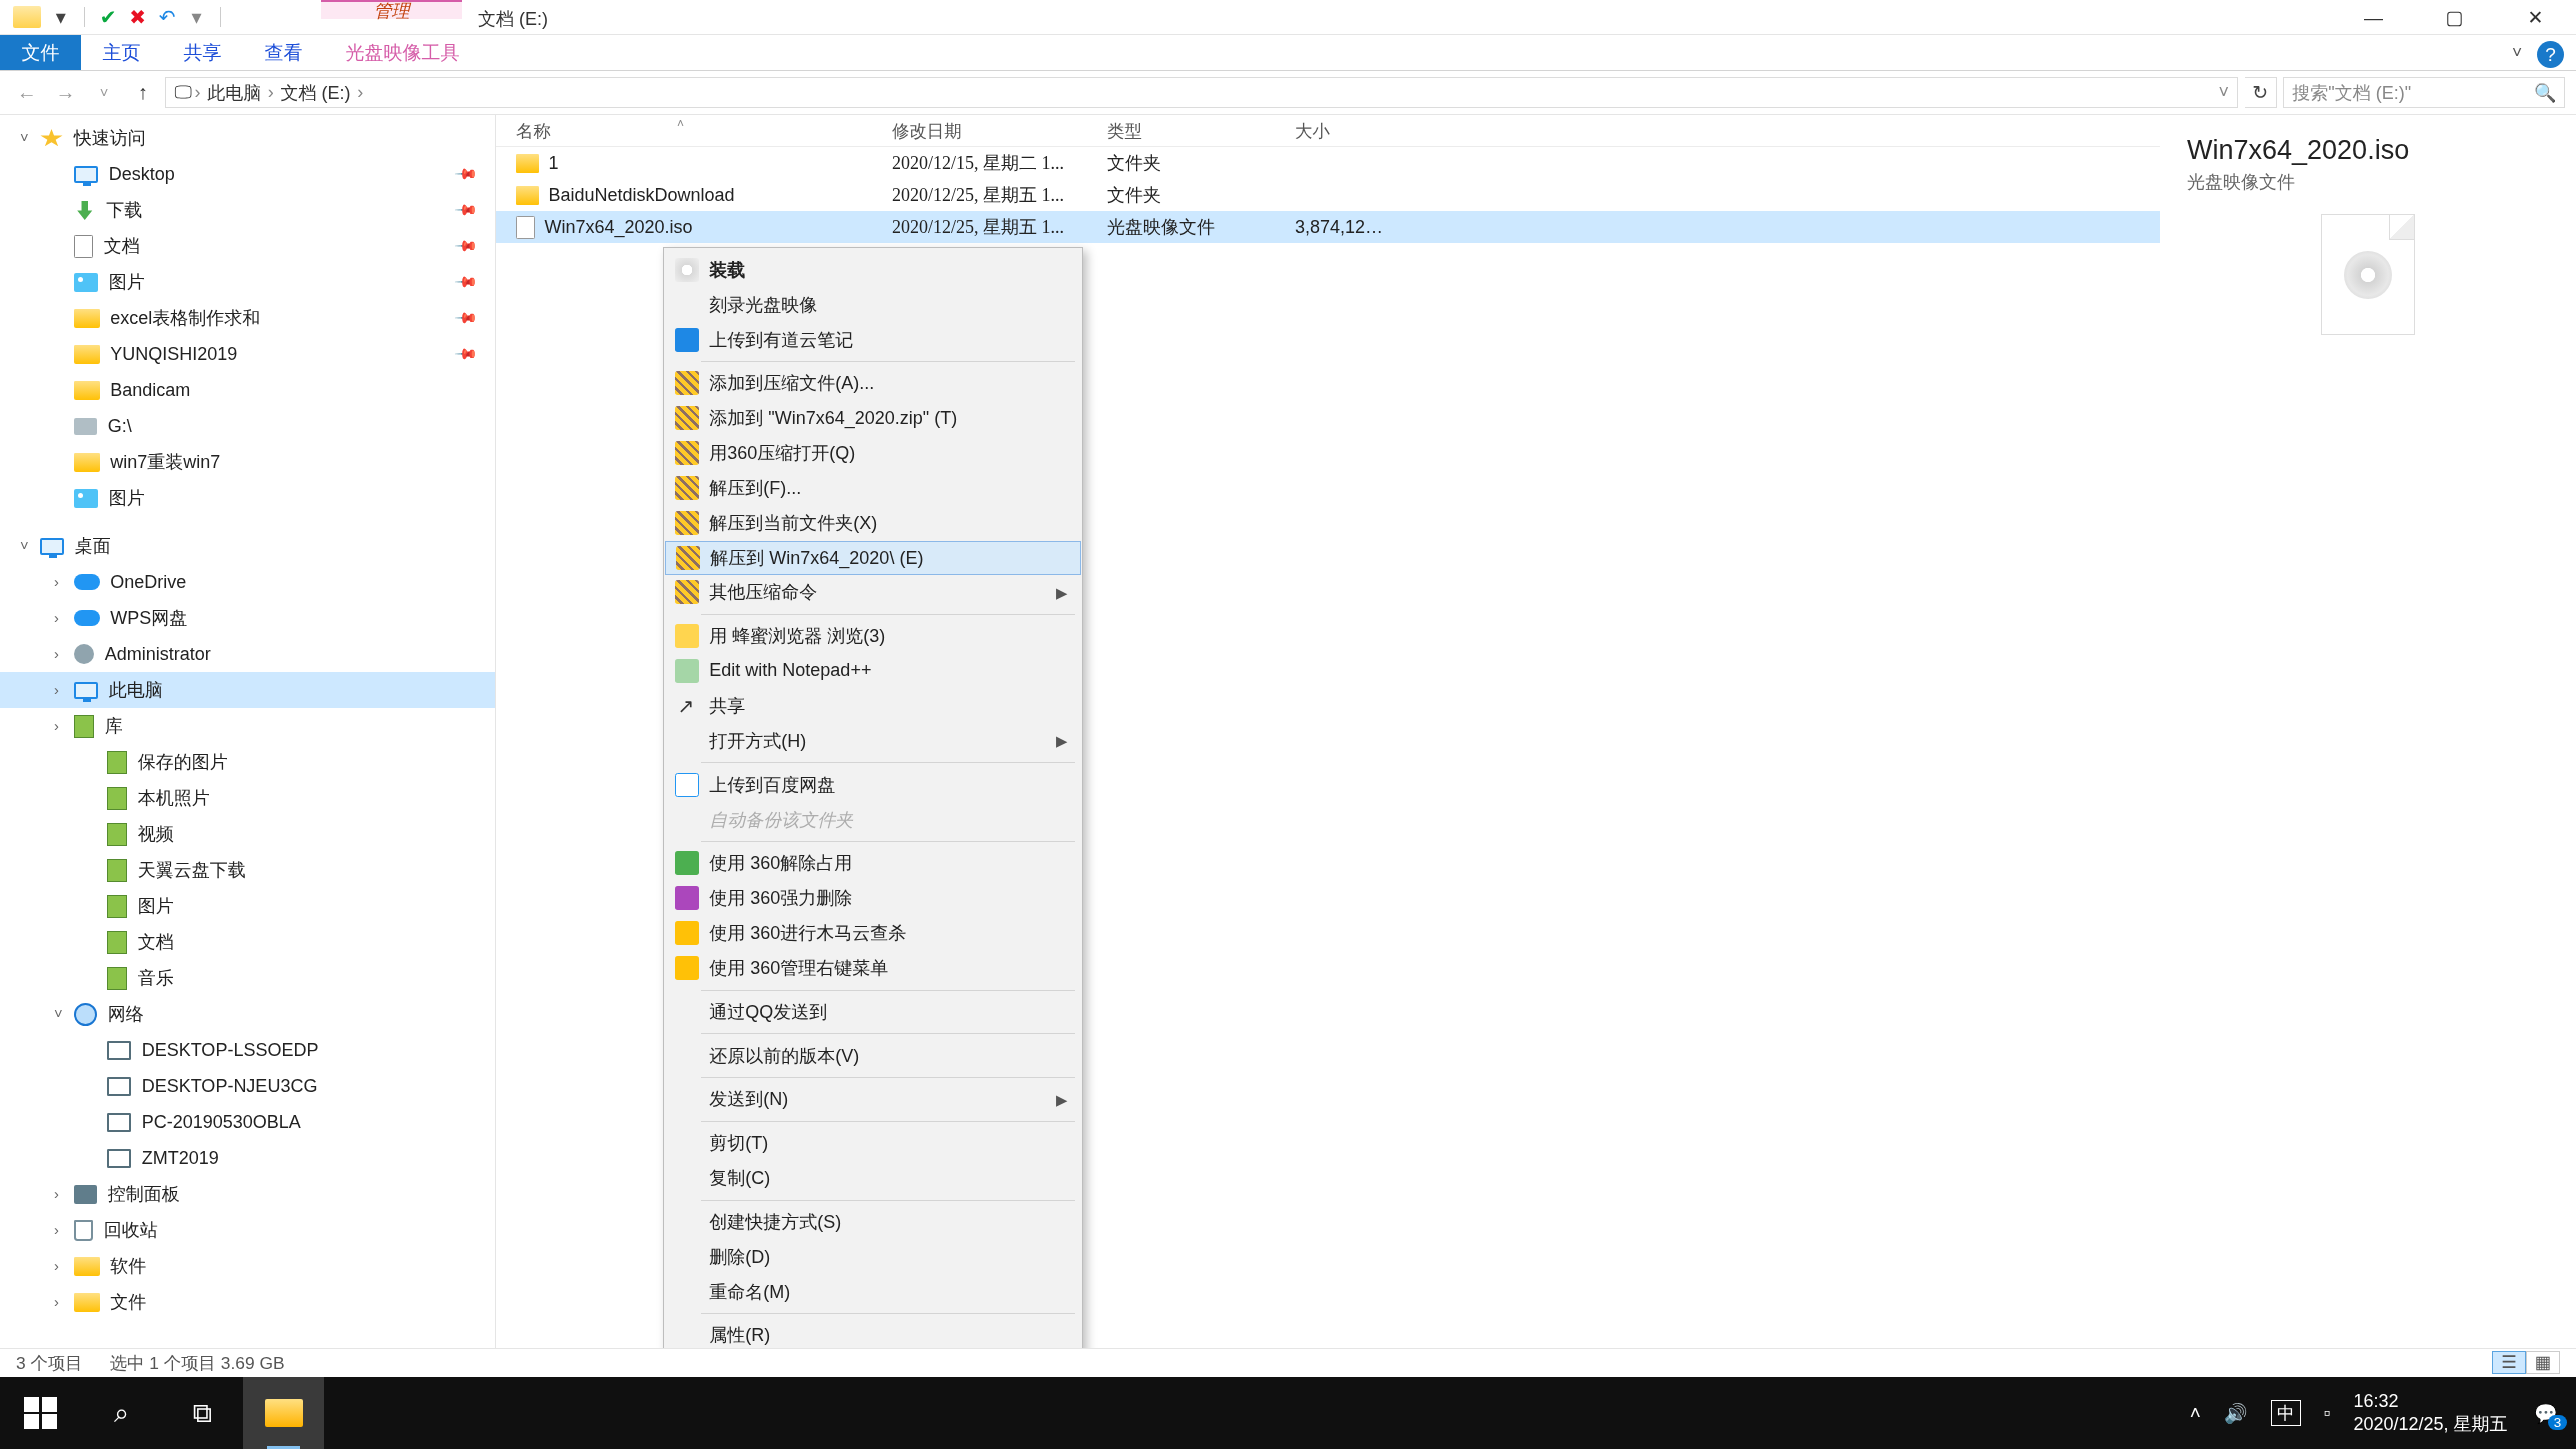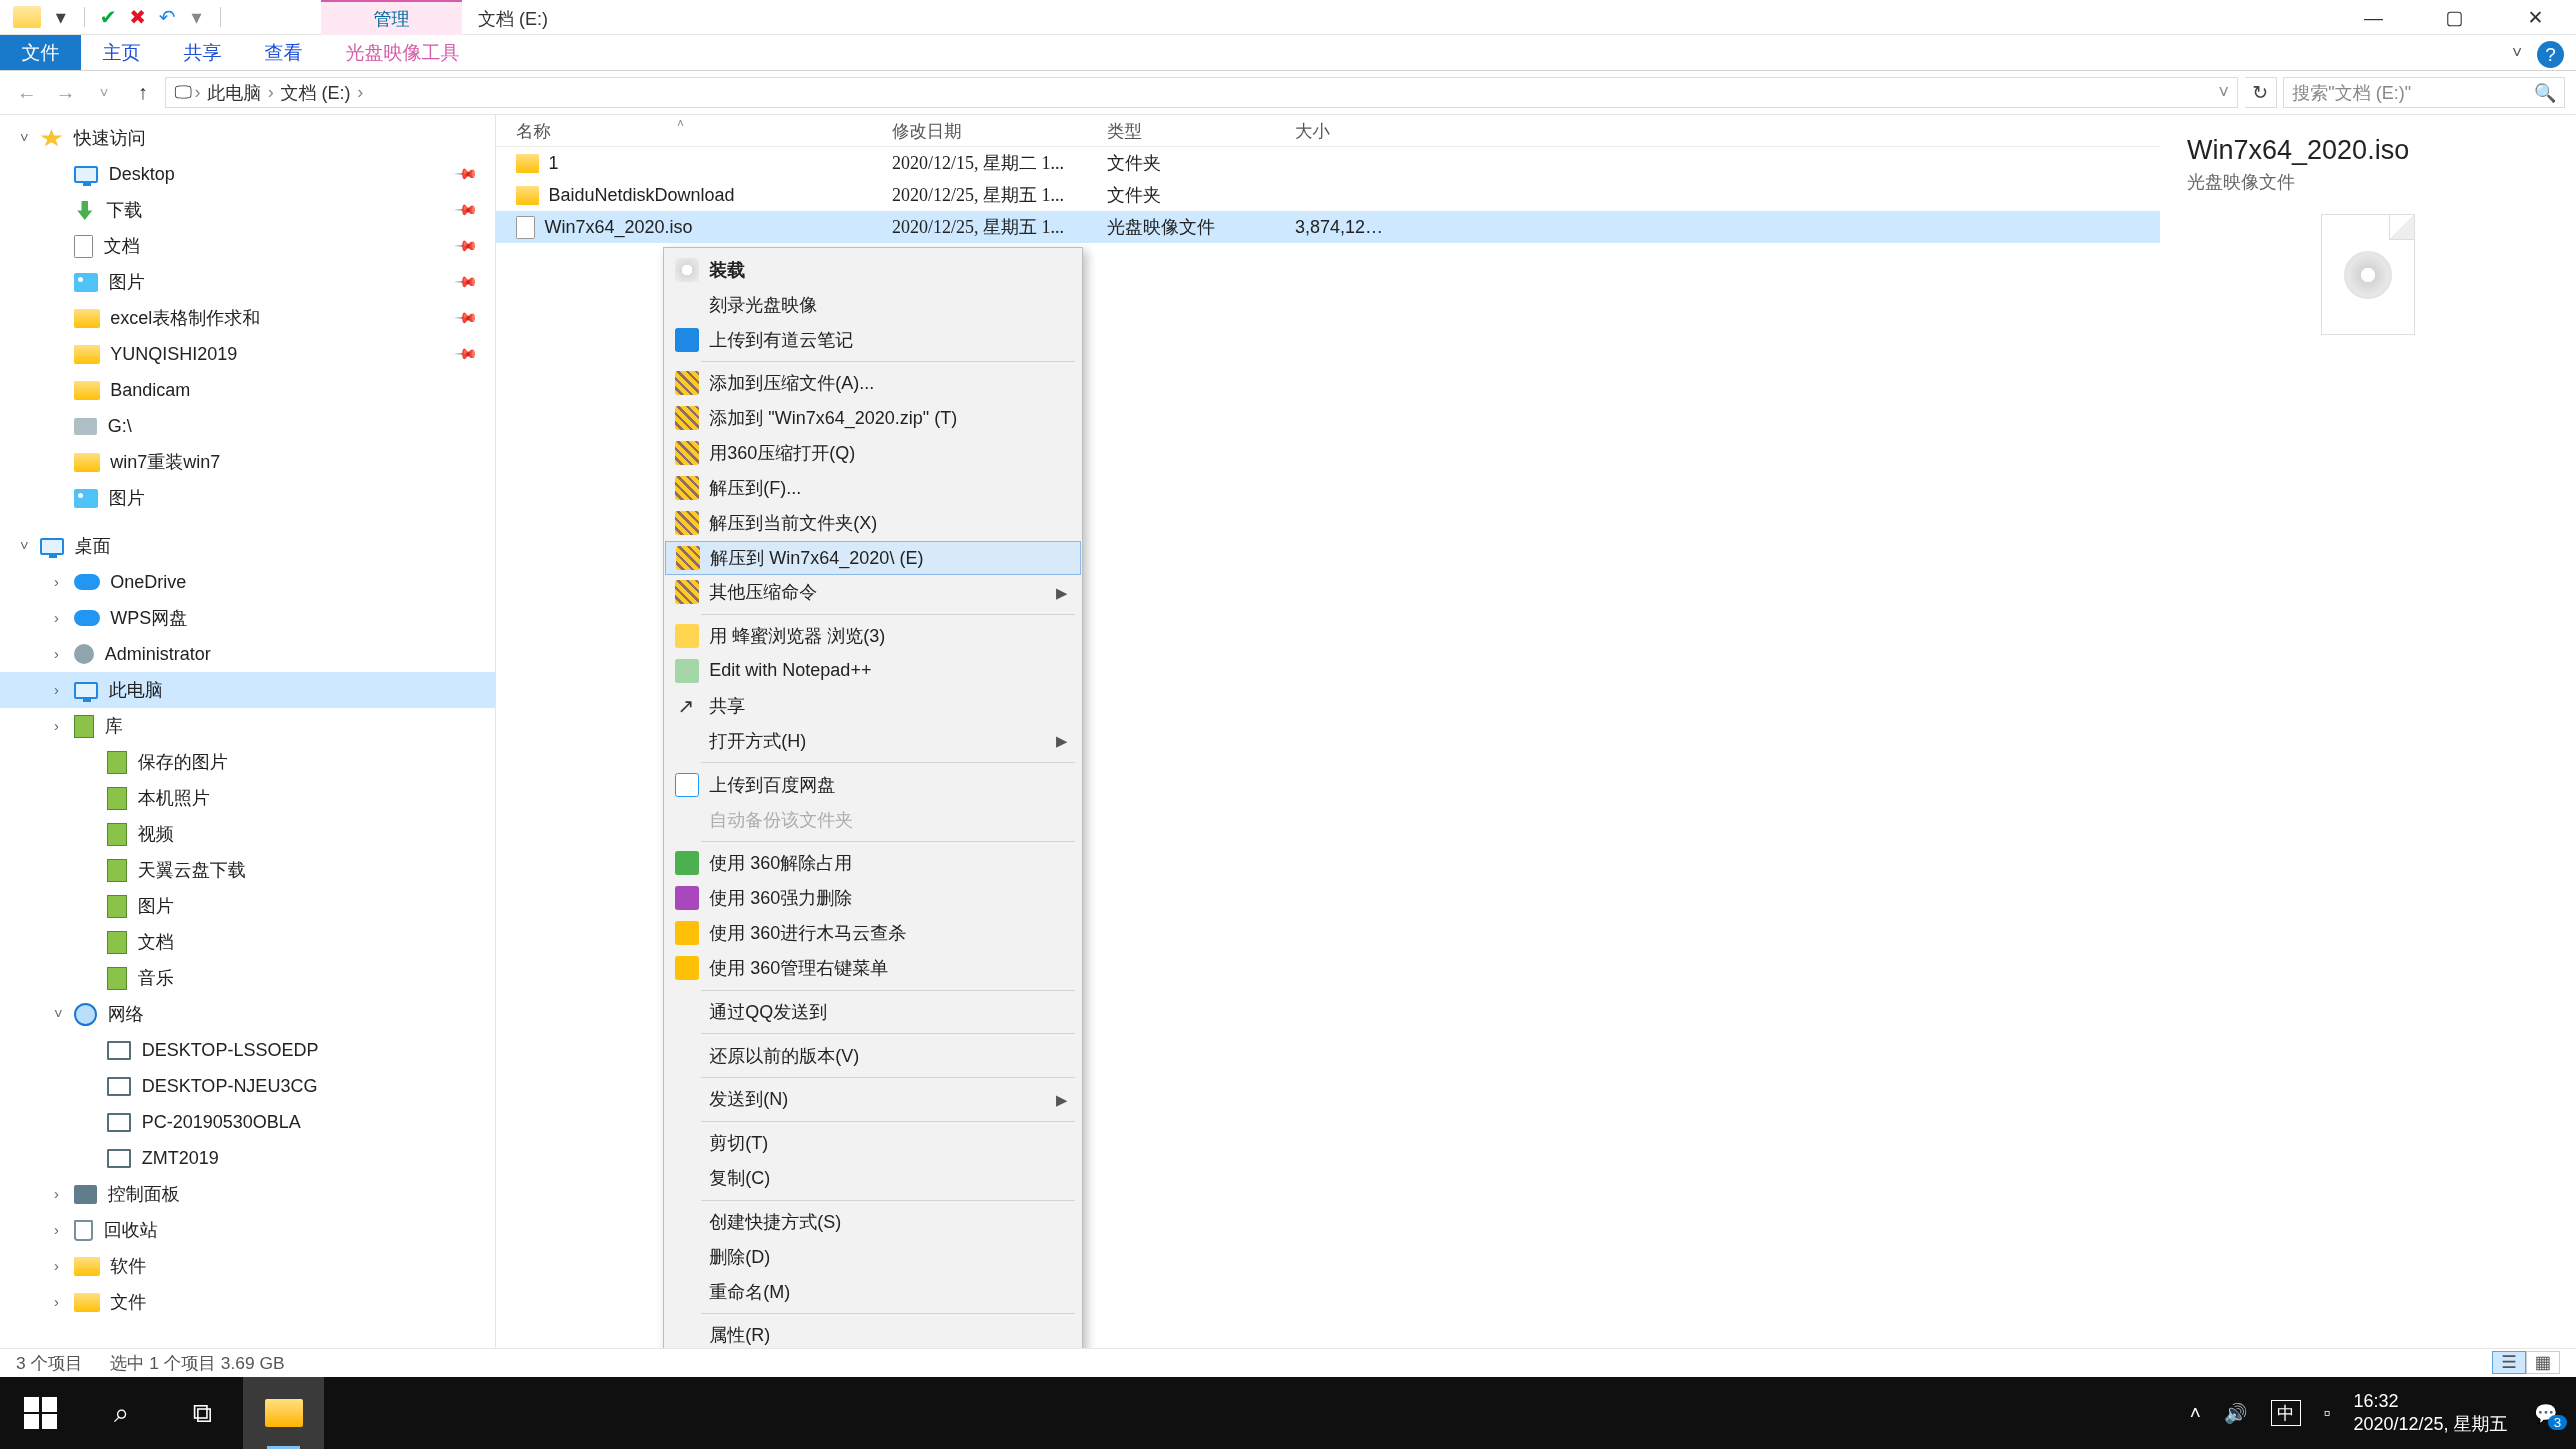"管理" .ribbon-tab-ctx { color: #0369a1 -> #c2410c; font-style: none -> italic; height: 35px -> 19px }
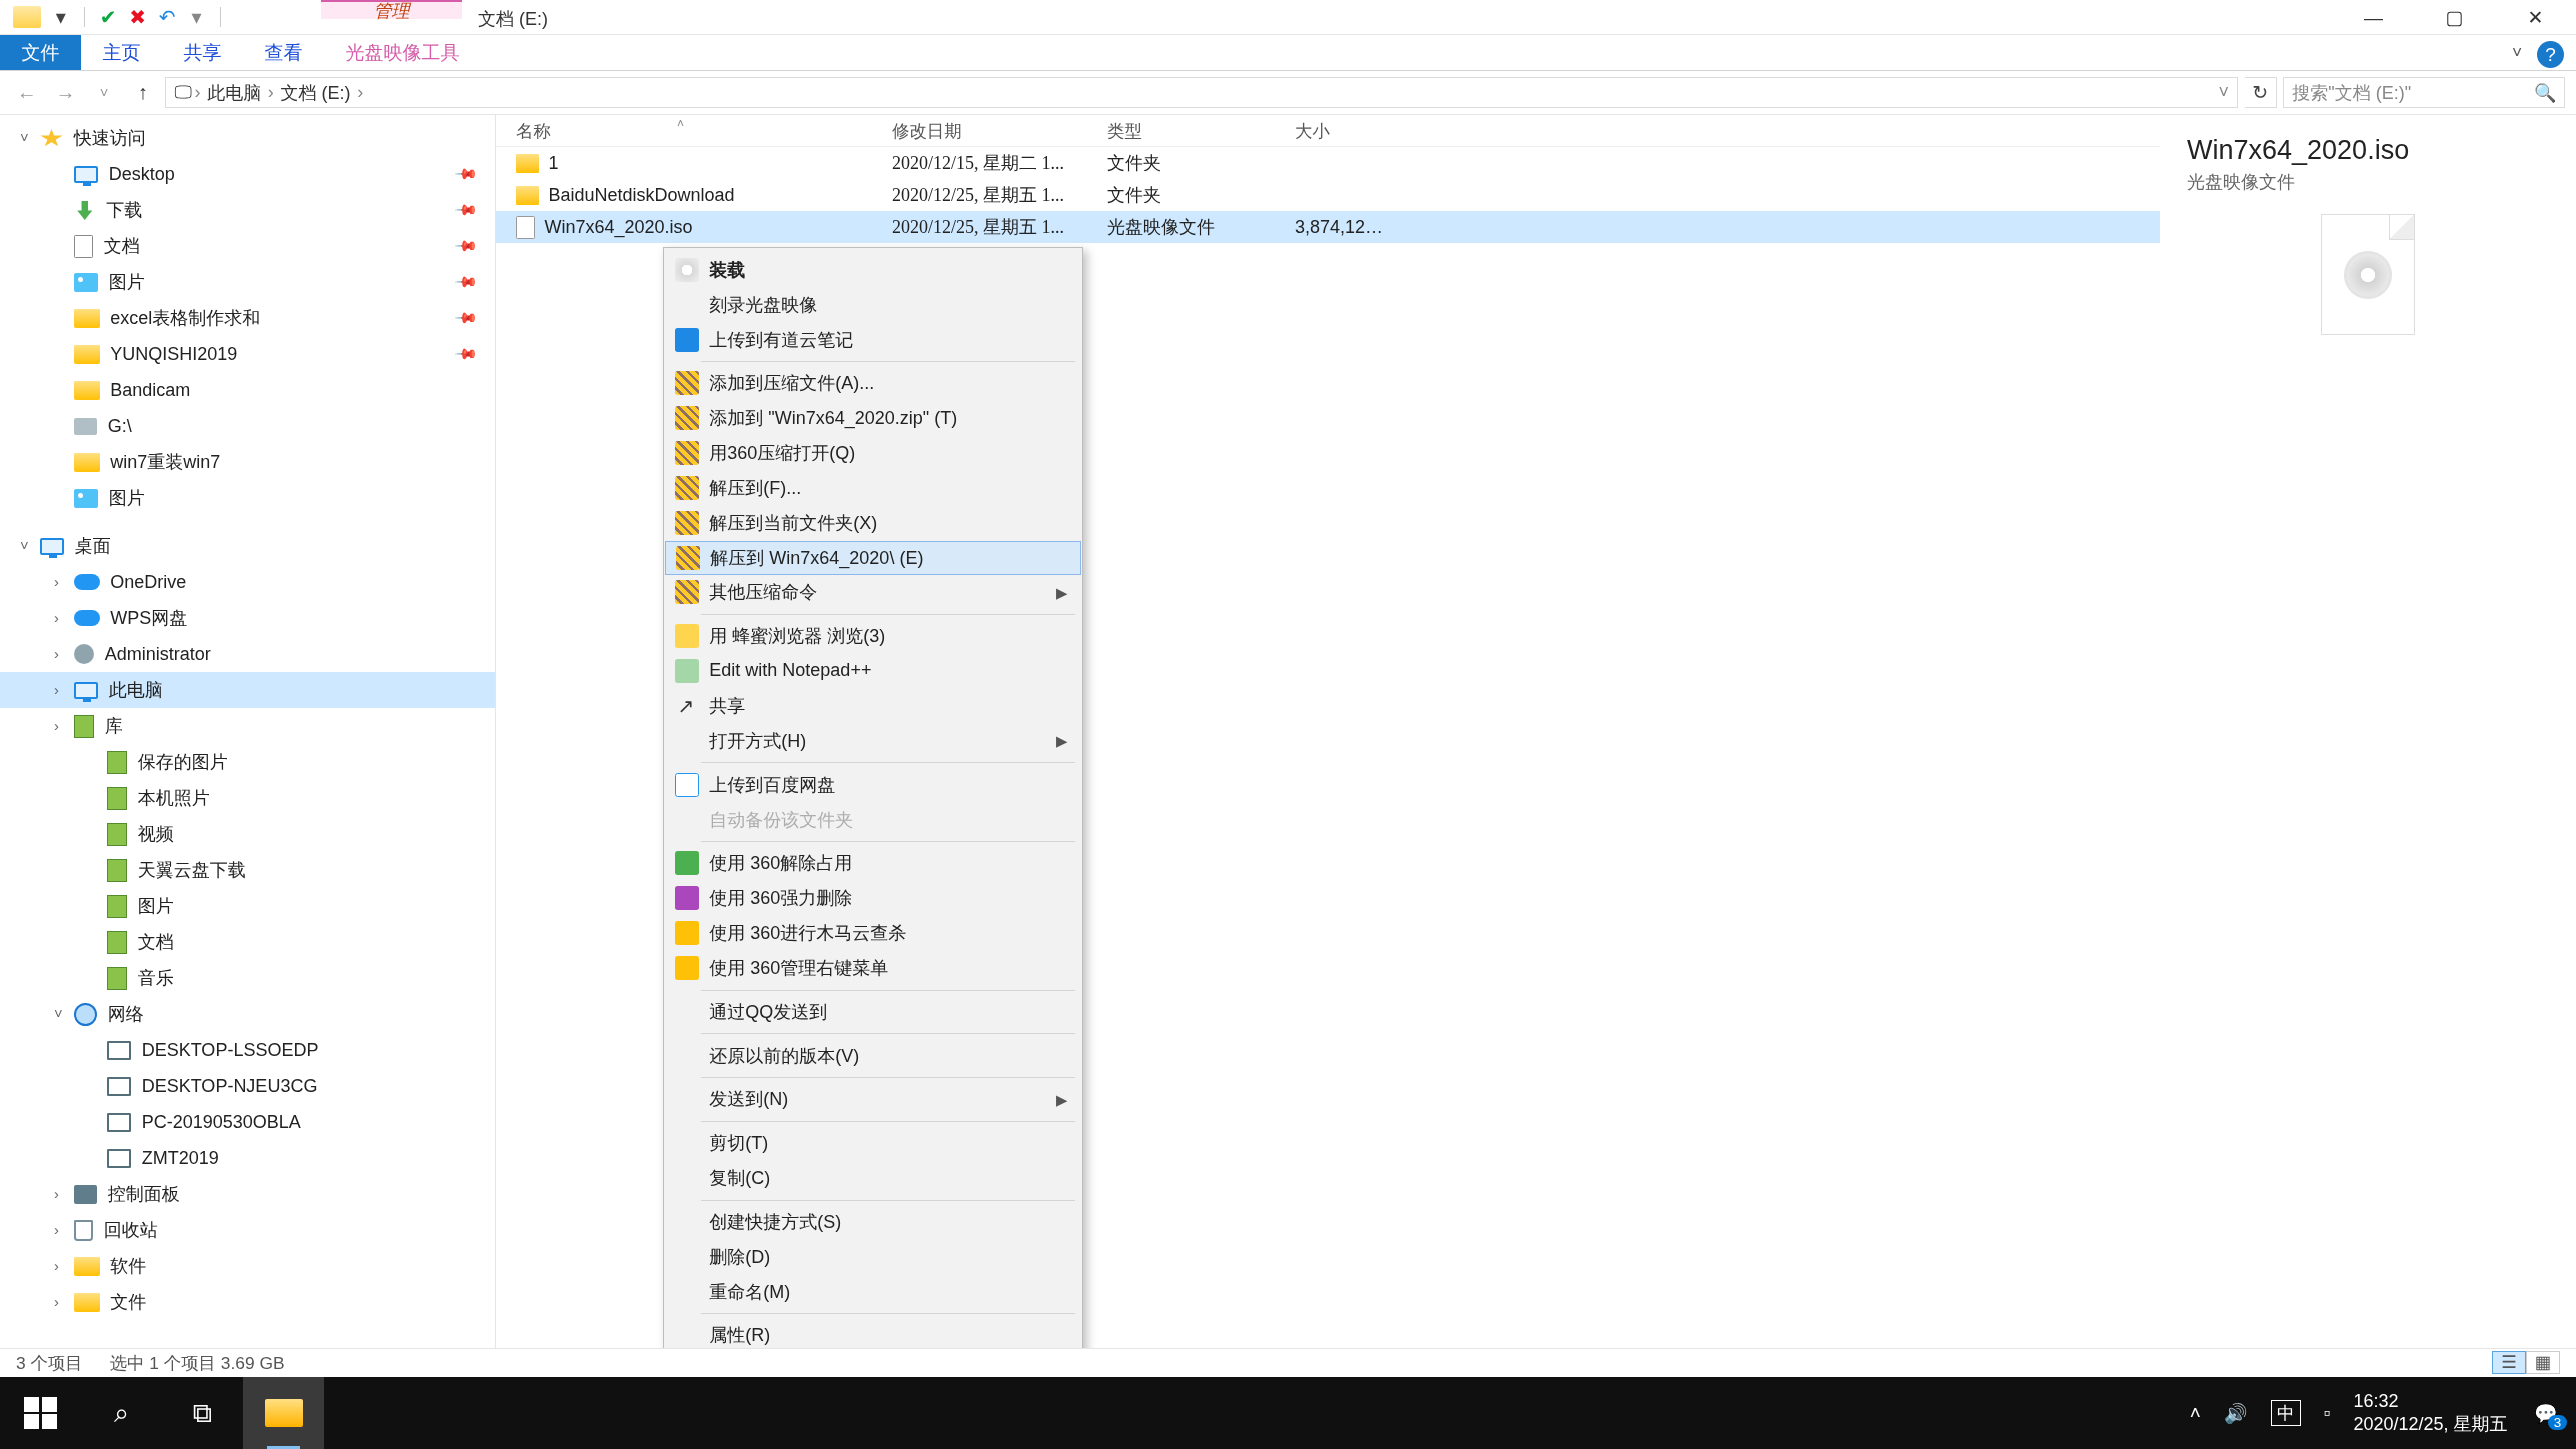"自动备份该文件夹" .ctx-item.disabled { font-style: none -> italic }
